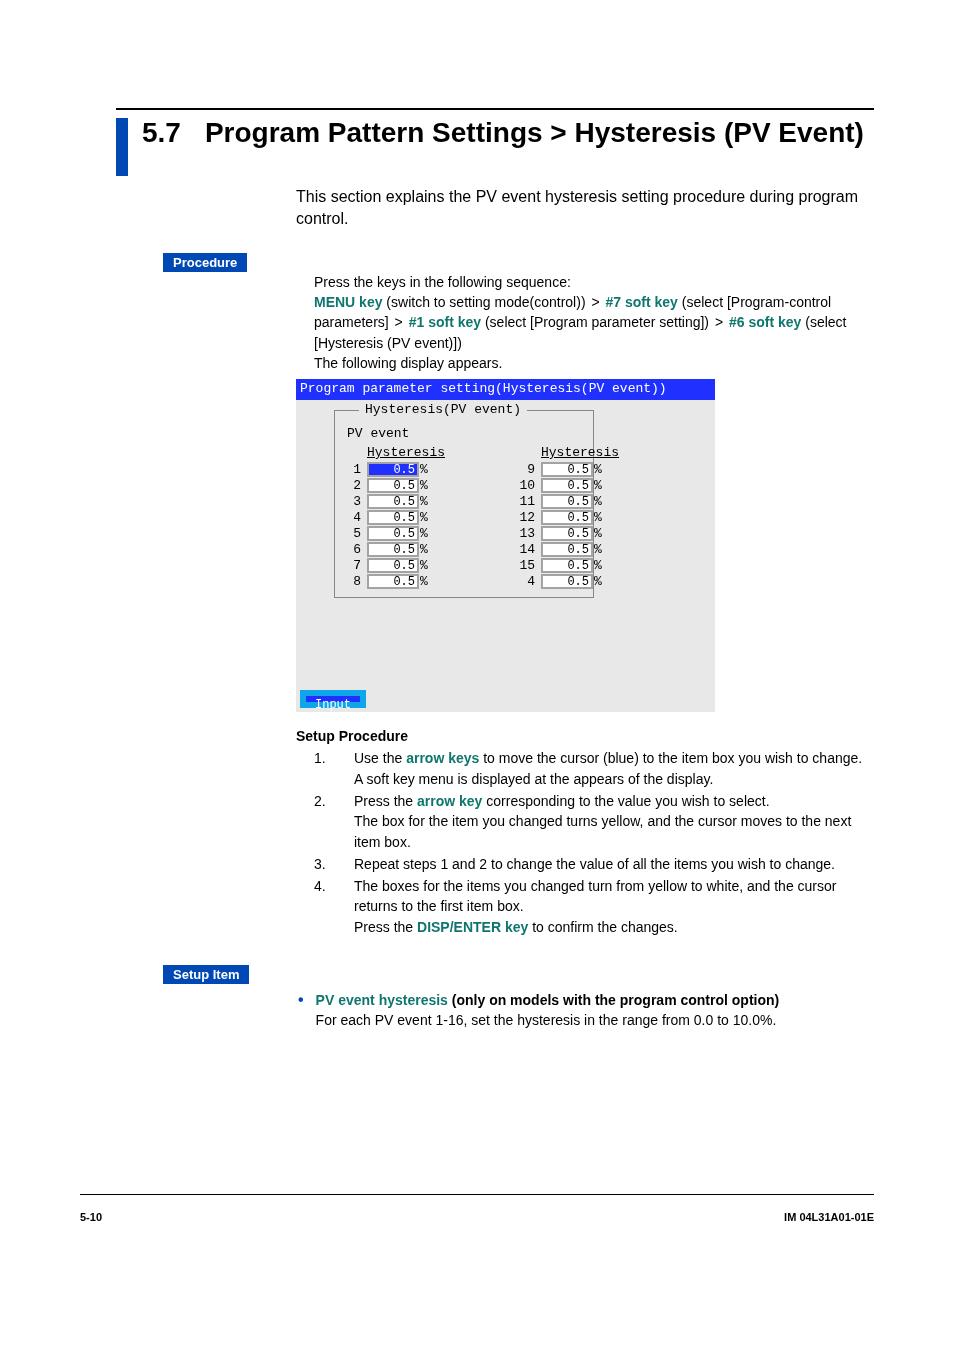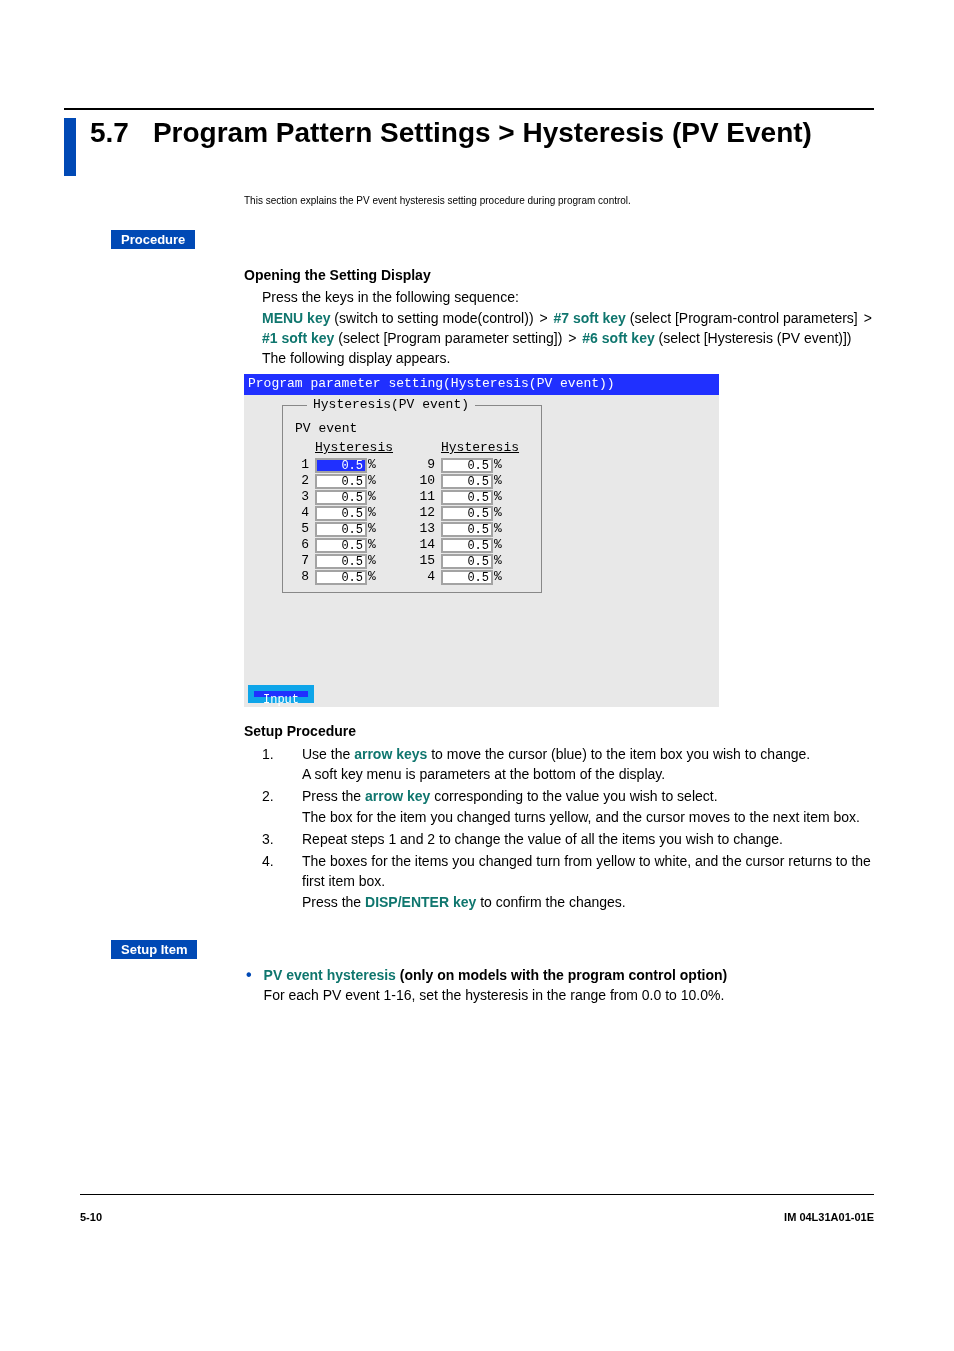"5.7" .page { padding: 108px 80px 0 64px -> 108px 80px 0 116px }
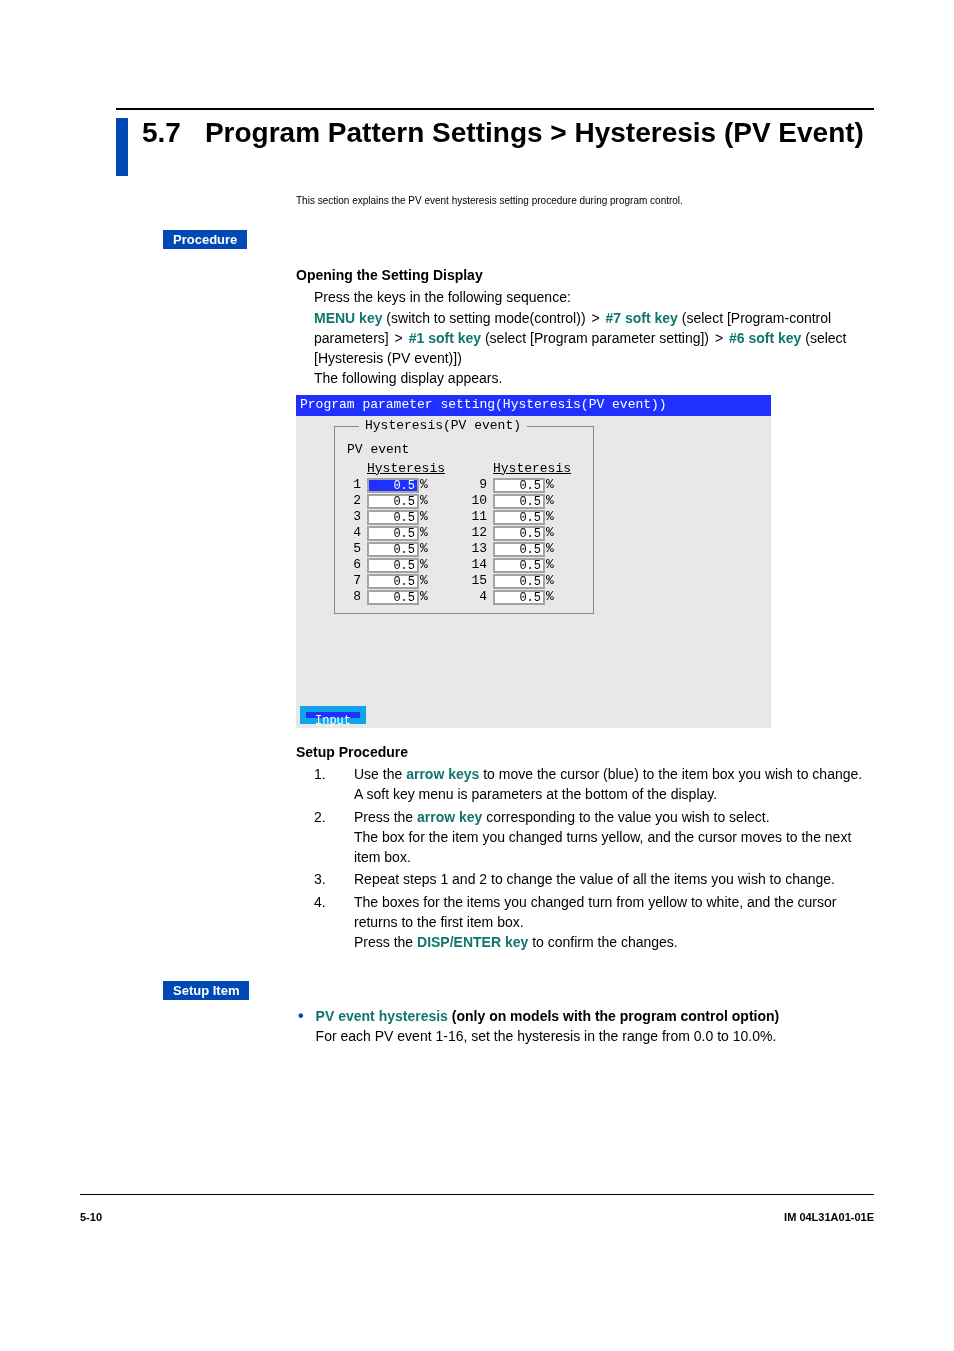"This section explains the PV" .intro { font-size: 10px -> 16px; margin-top: 18px -> 10px }
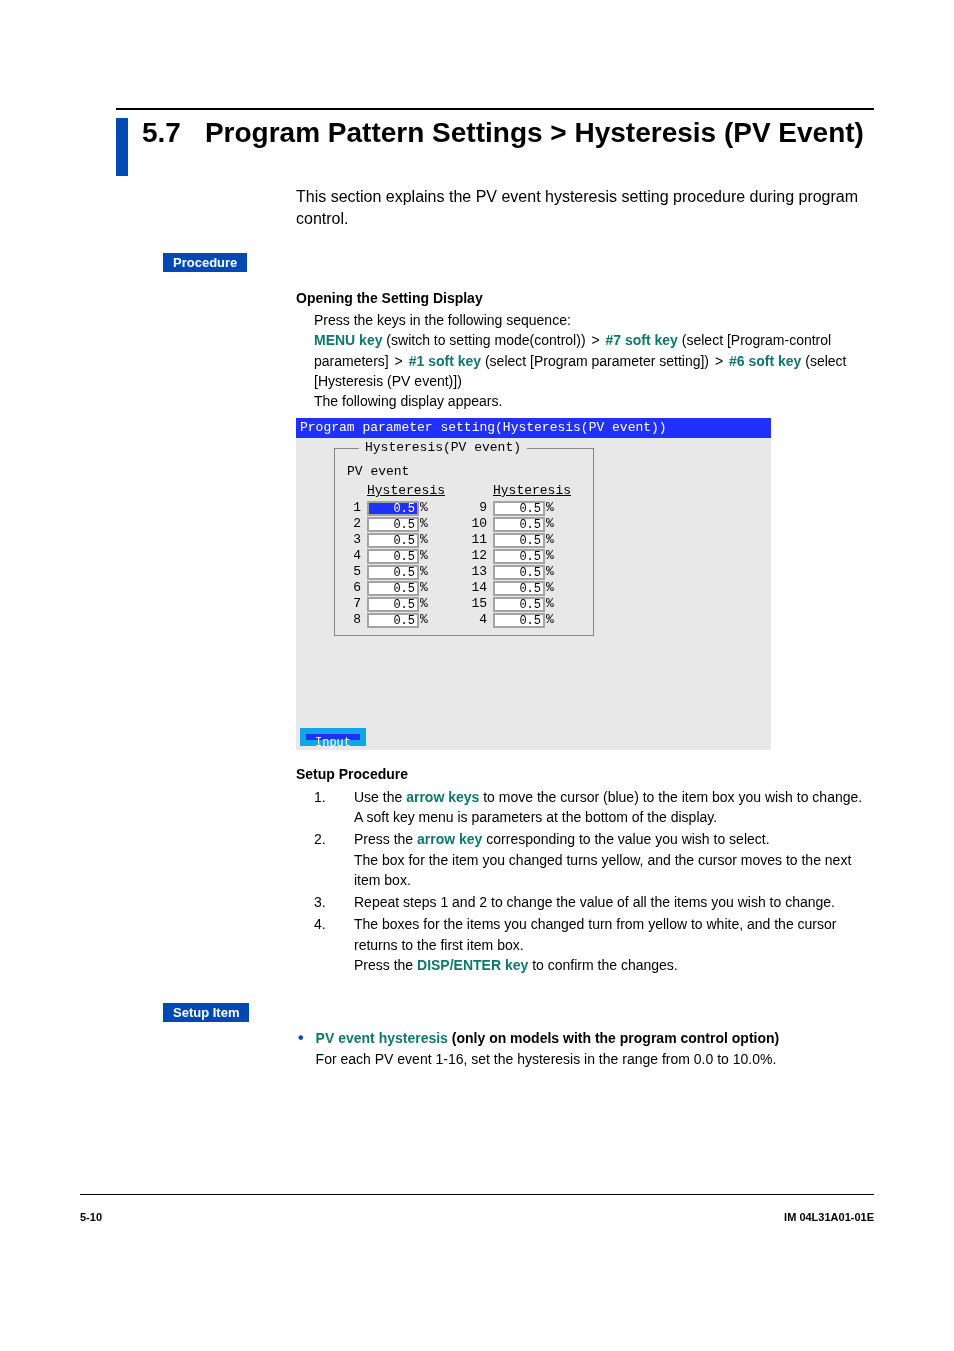"Opening the Setting Display" div.subhead { html: <div>Opening the Setting Display</div> -> none }
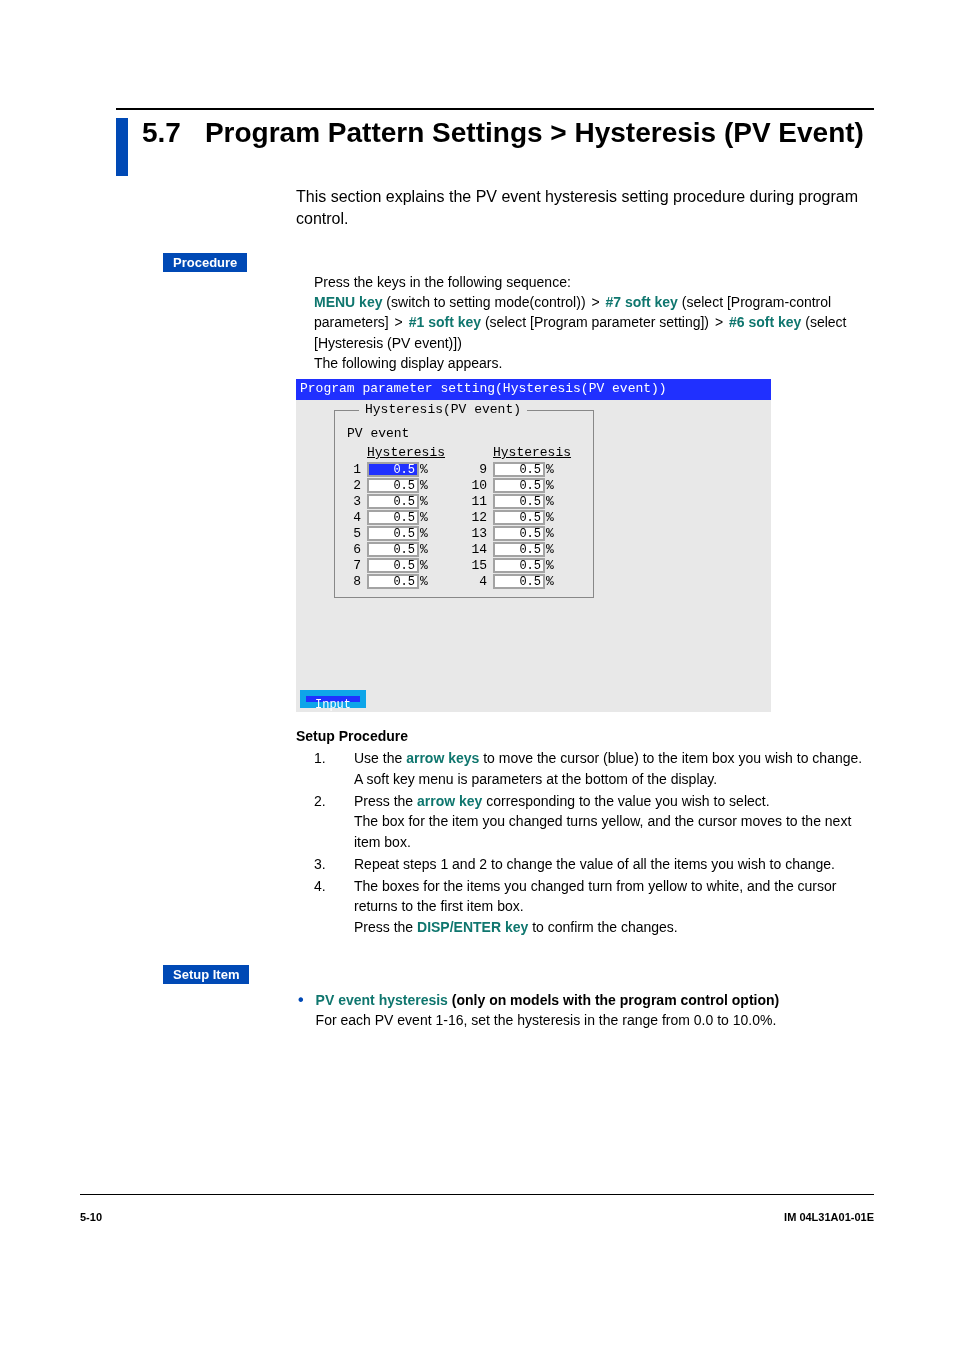"Program parameter setting(Hysteresis(PV" .screenshot { width: 475px -> 419px }
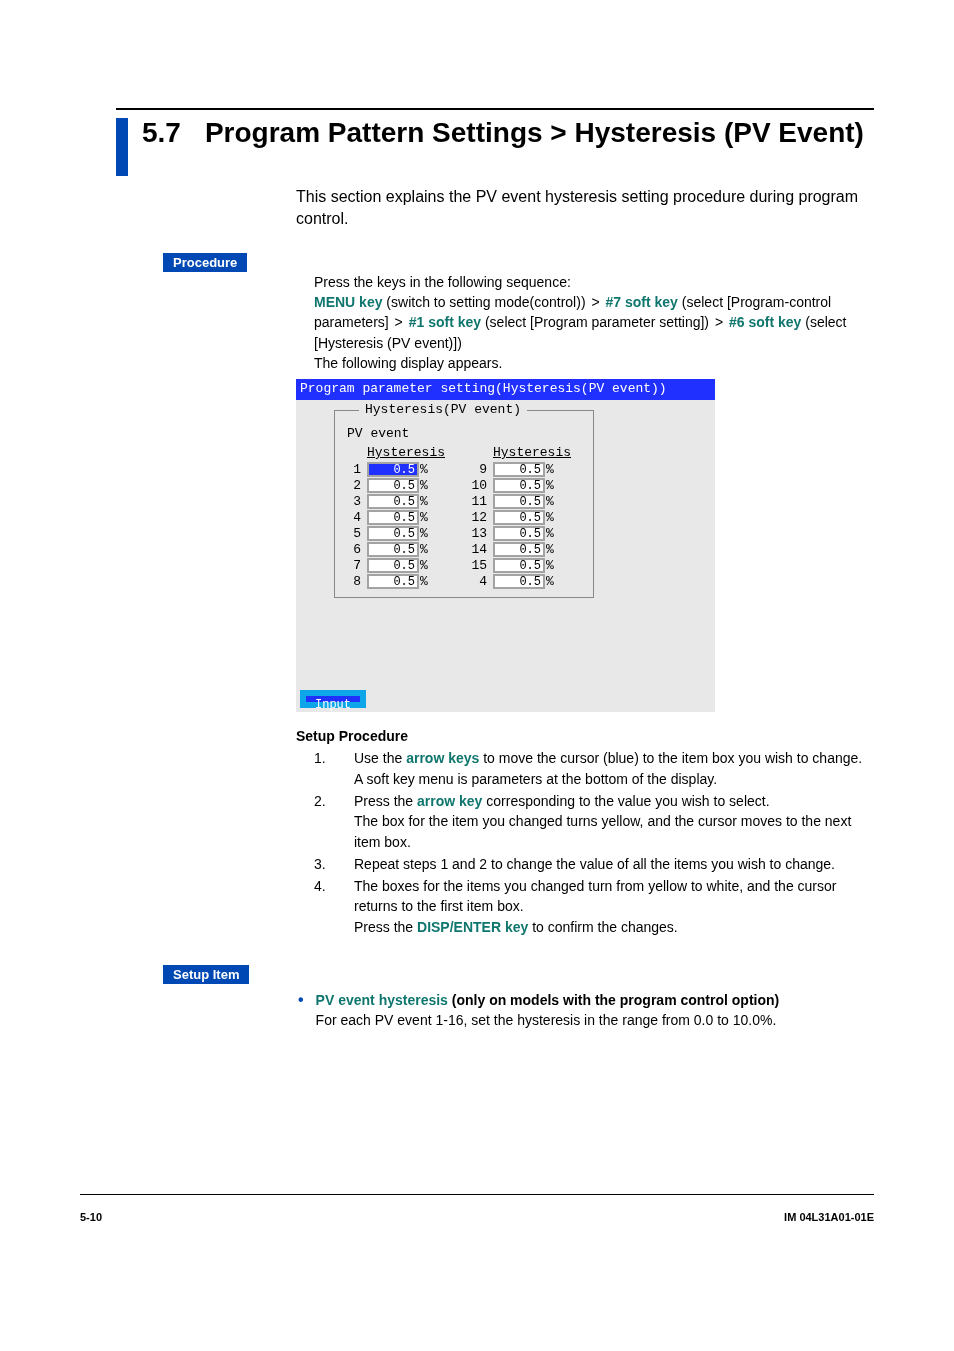"Hysteresis" .cols { gap: none -> 48px }
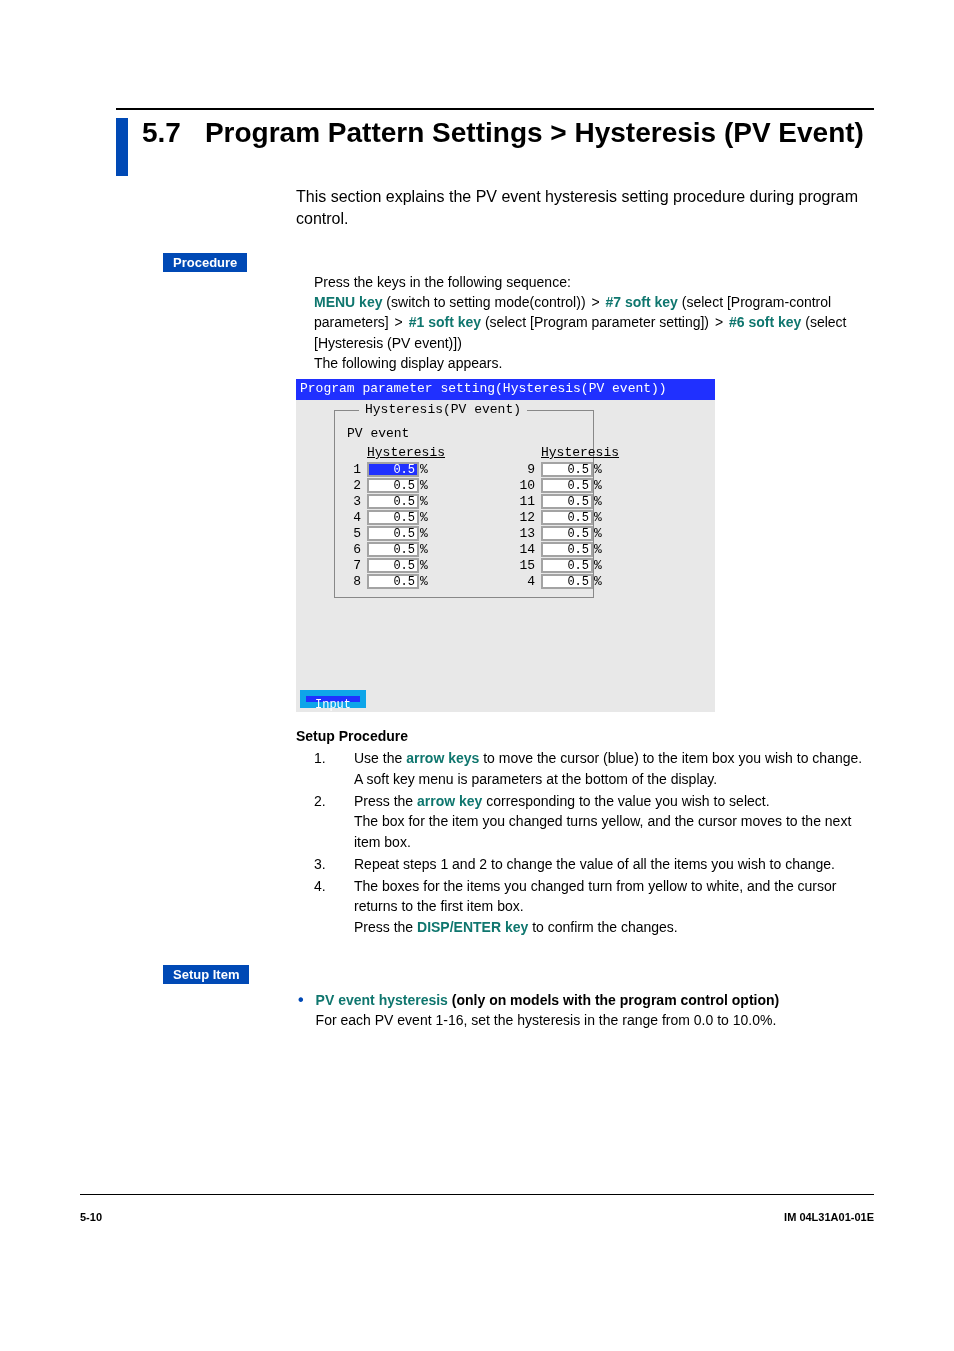"A soft key menu is" div { text: parameters at the bottom -> displayed at the appears }
